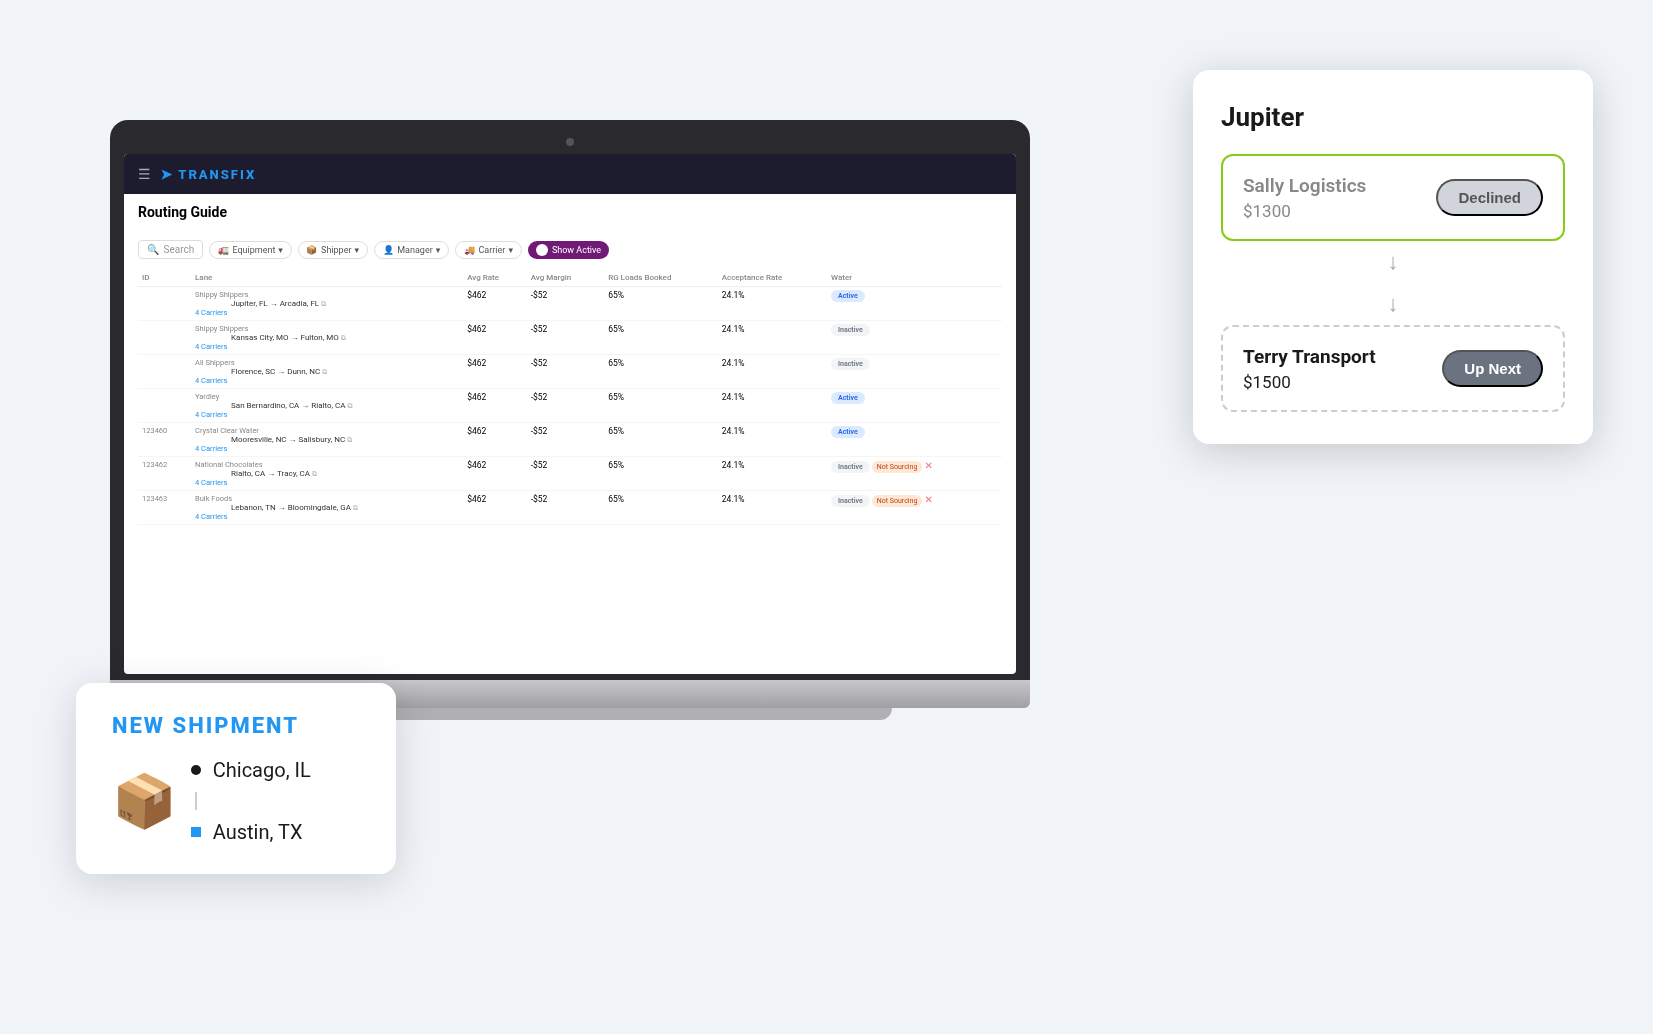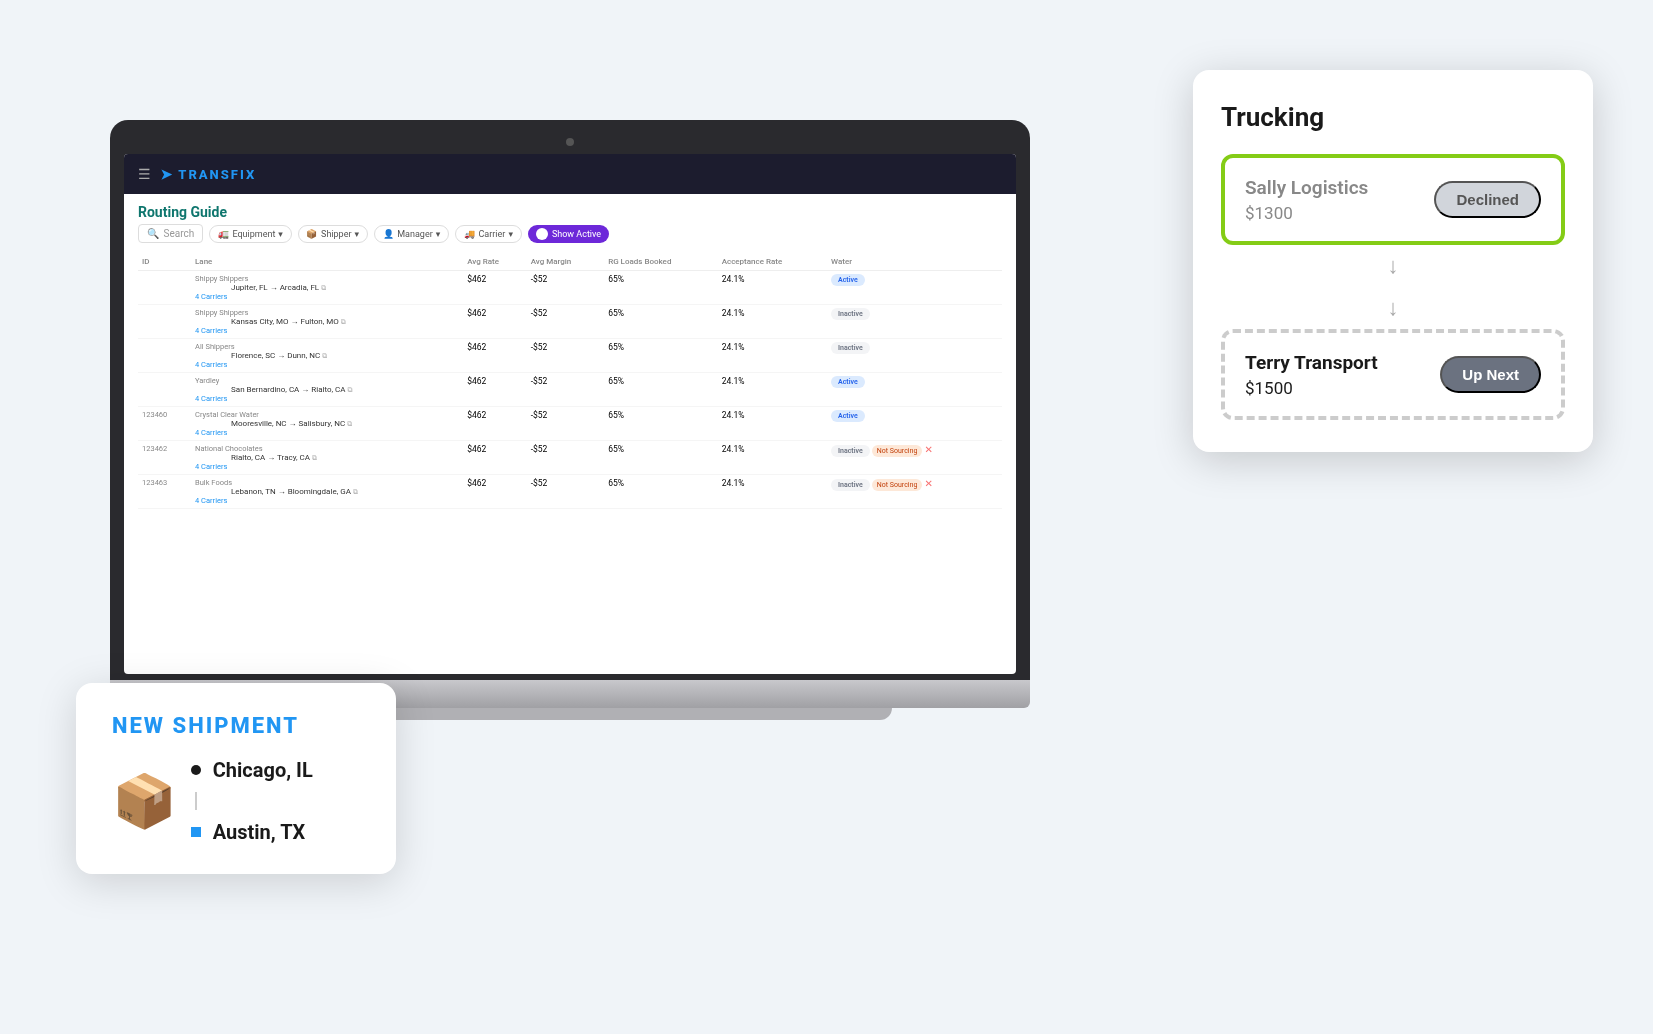"Trucking" div.carriers-title { text: Trucking -> Jupiter }
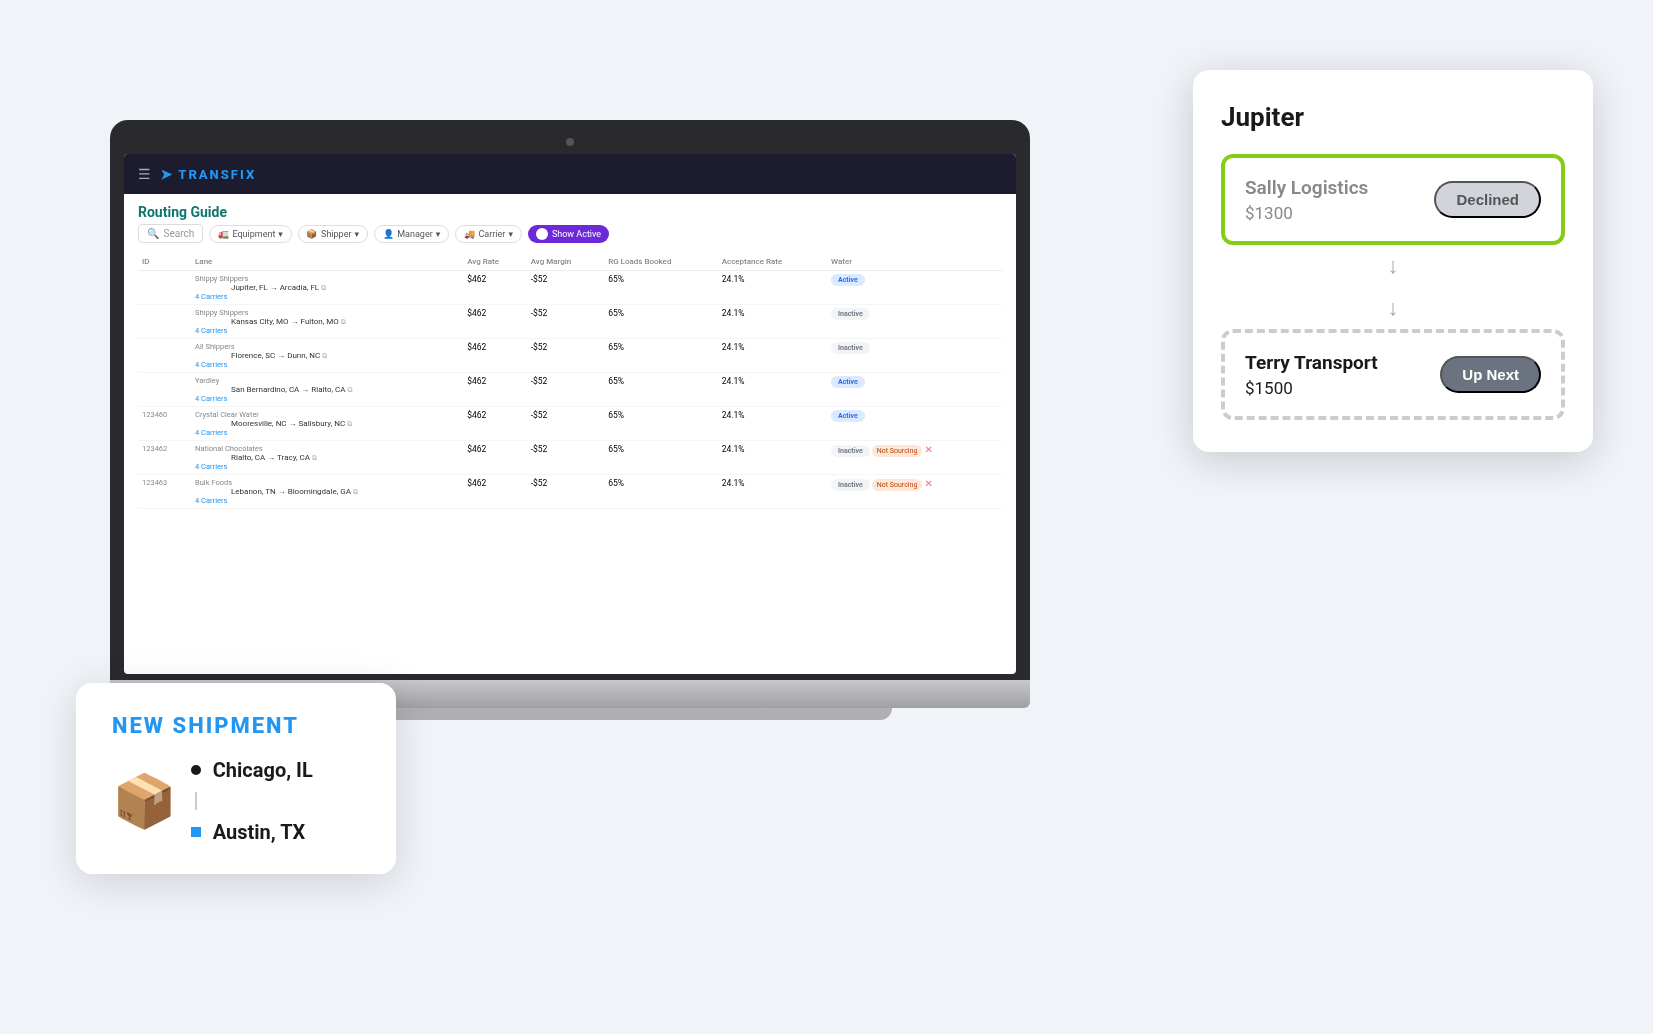"Sally Logistics" .carrier-card { border: 4px solid #84cc16 -> 2px solid #84cc16 }
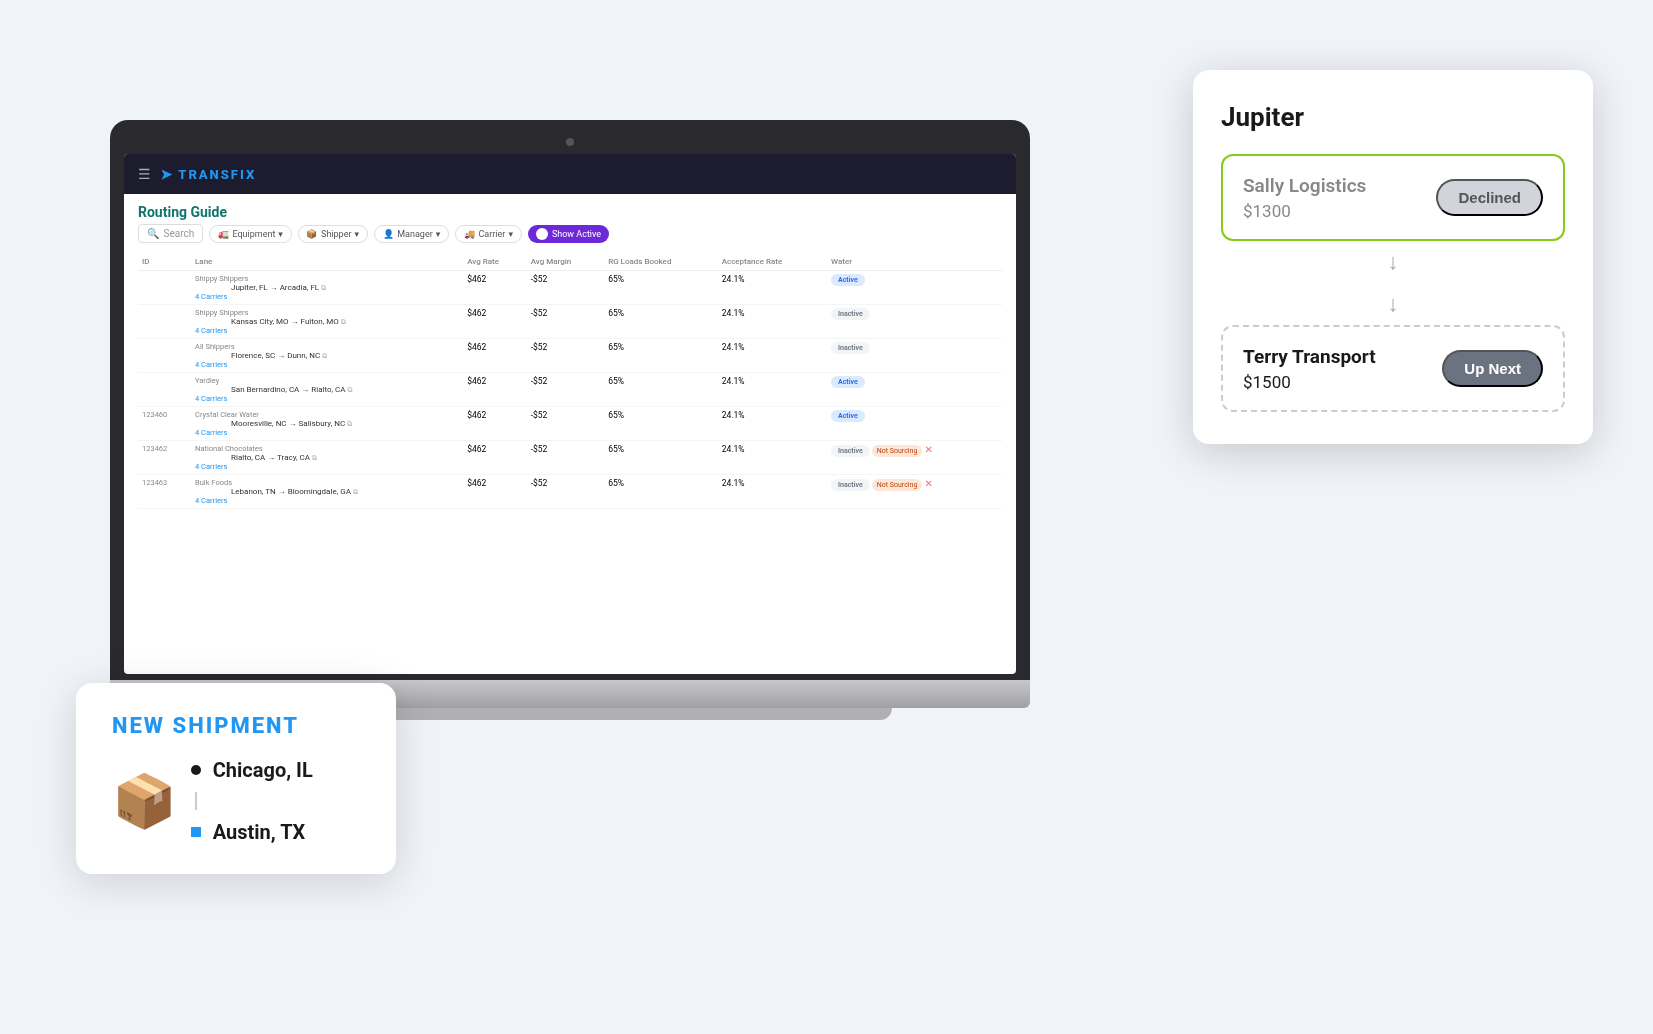"Routing Guide" .routing-guide-title { color: #0f766e -> #000000; margin-bottom: 4px -> 20px }
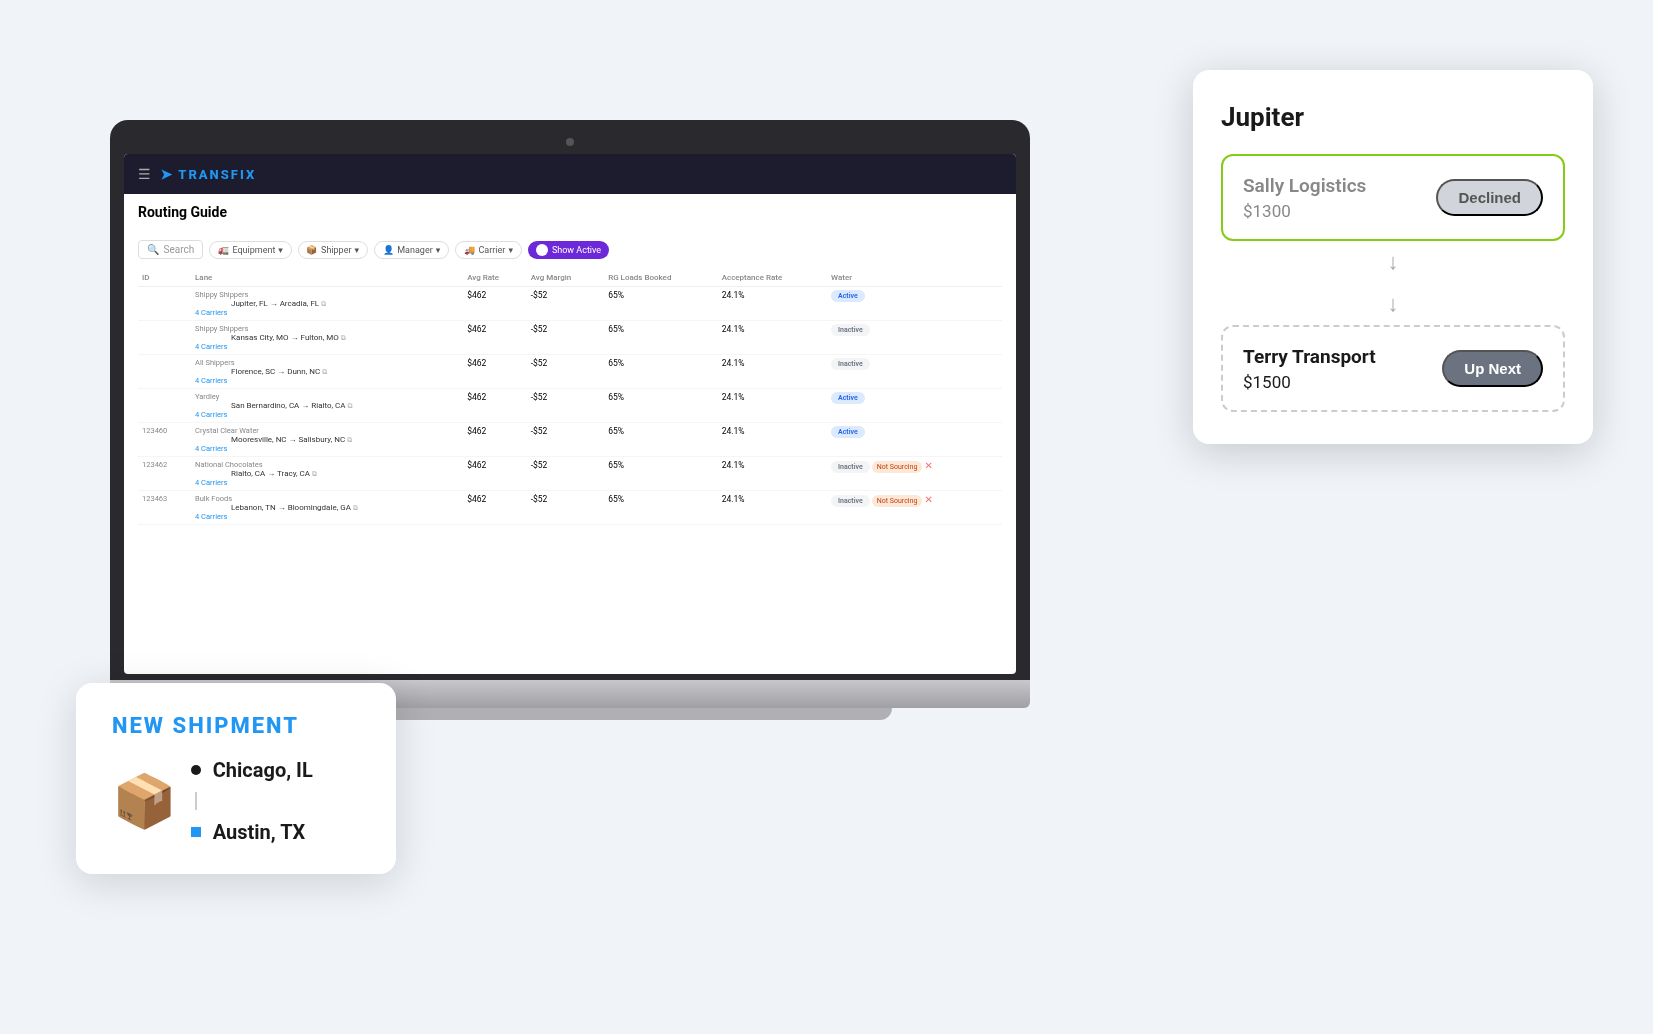"Show Active" .toggle-btn { background: #6d28d9 -> #701a75 }
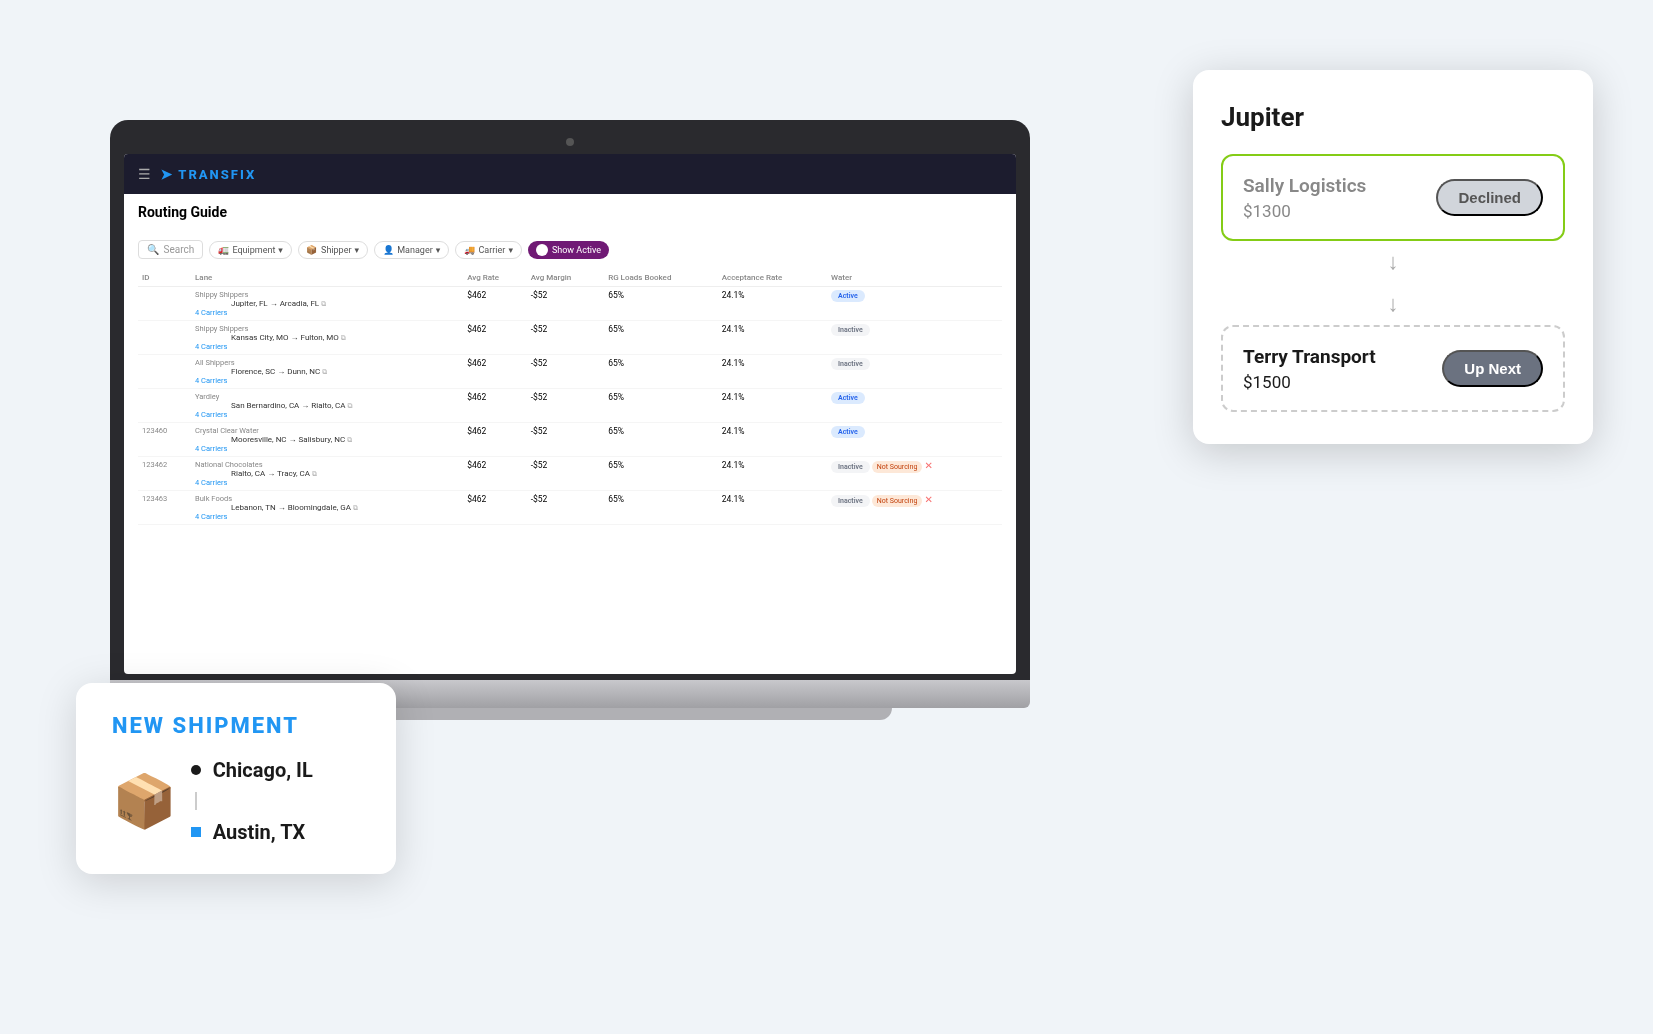"Chicago, IL" .shipment-city { font-weight: 700 -> 400 }
